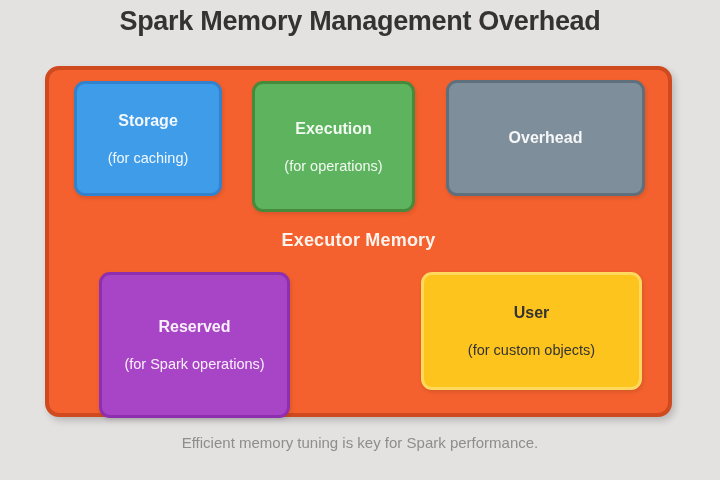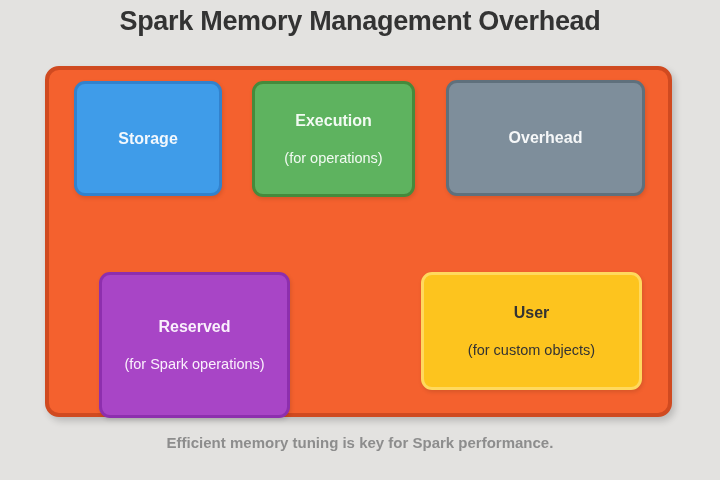"Execution" .block-execution { height: 116px -> 131px }
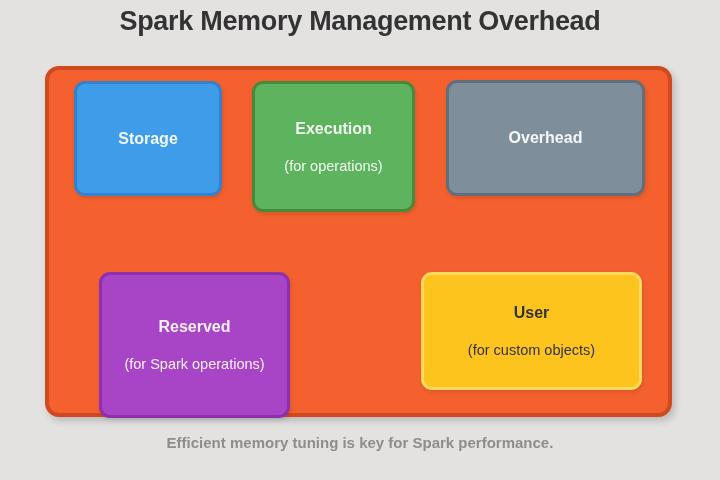"(for caching)" div.block-sublabel { html: none -> <div>(for caching)</div> }
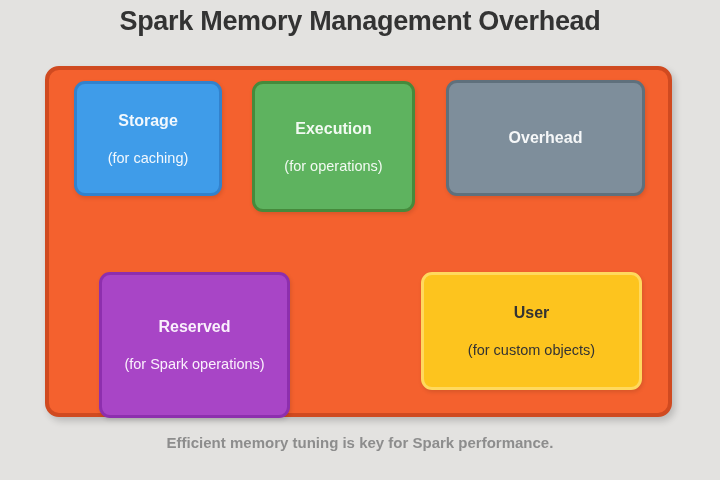"Executor Memory" div.container-label { html: none -> <div>Executor Memory</div> }
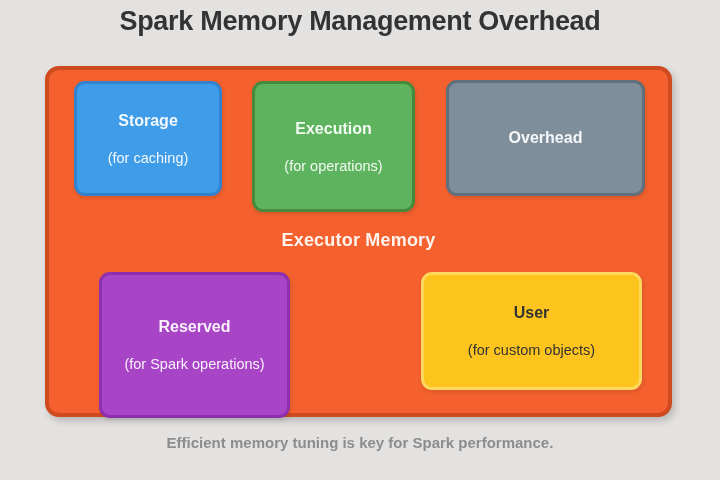"Efficient memory tuning is key" .page-caption { font-weight: 700 -> 400 }
